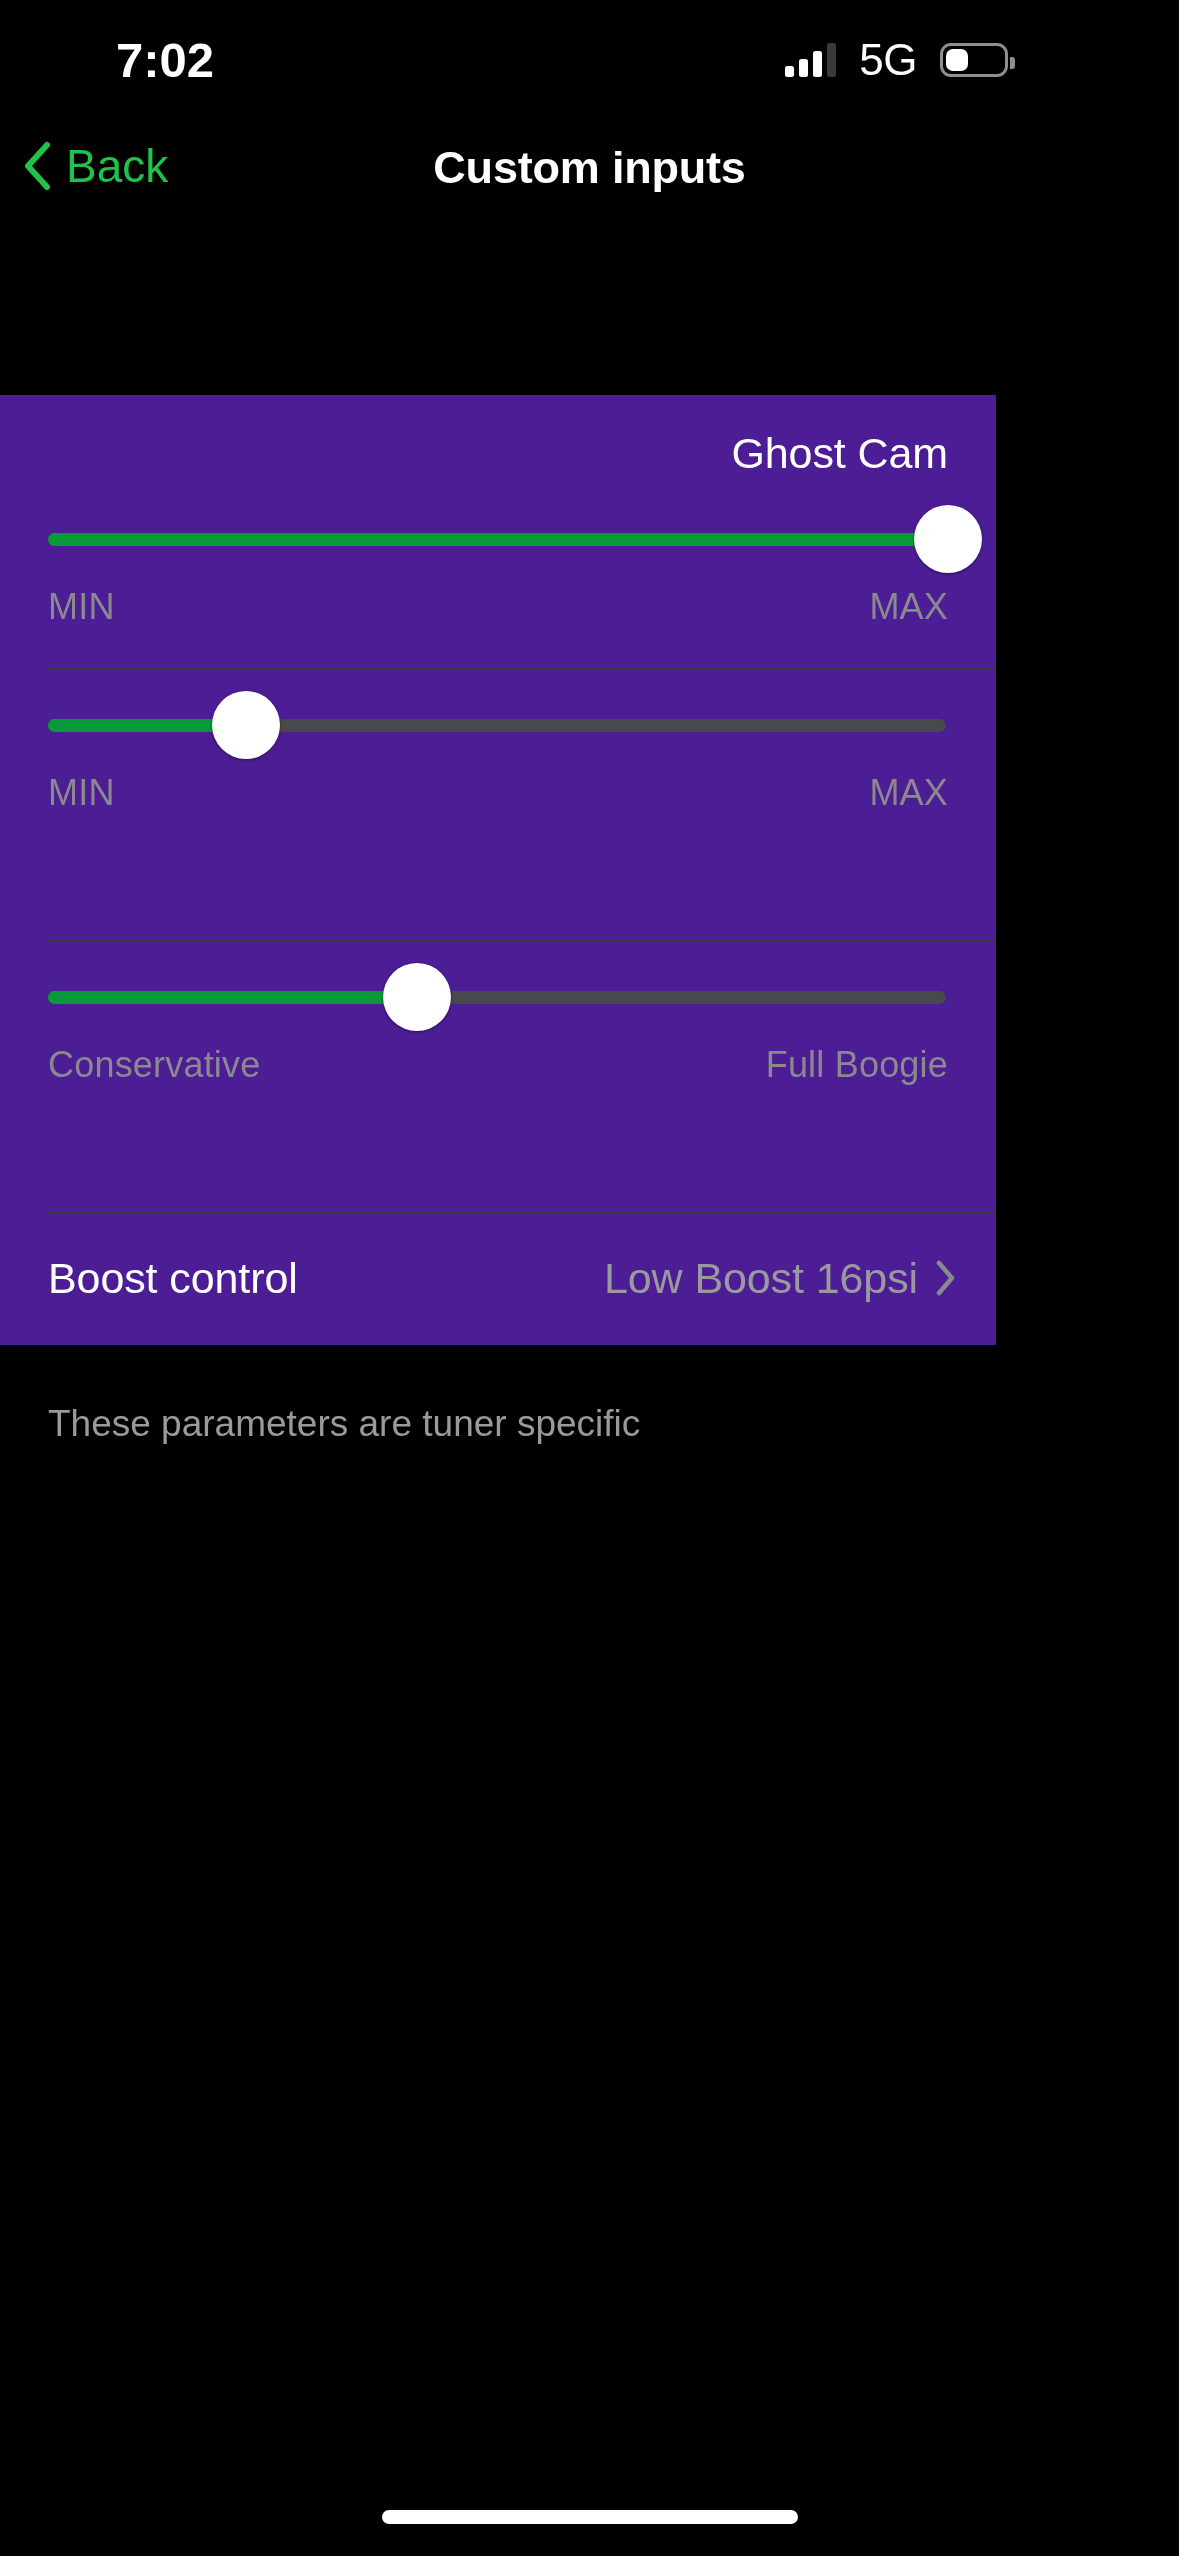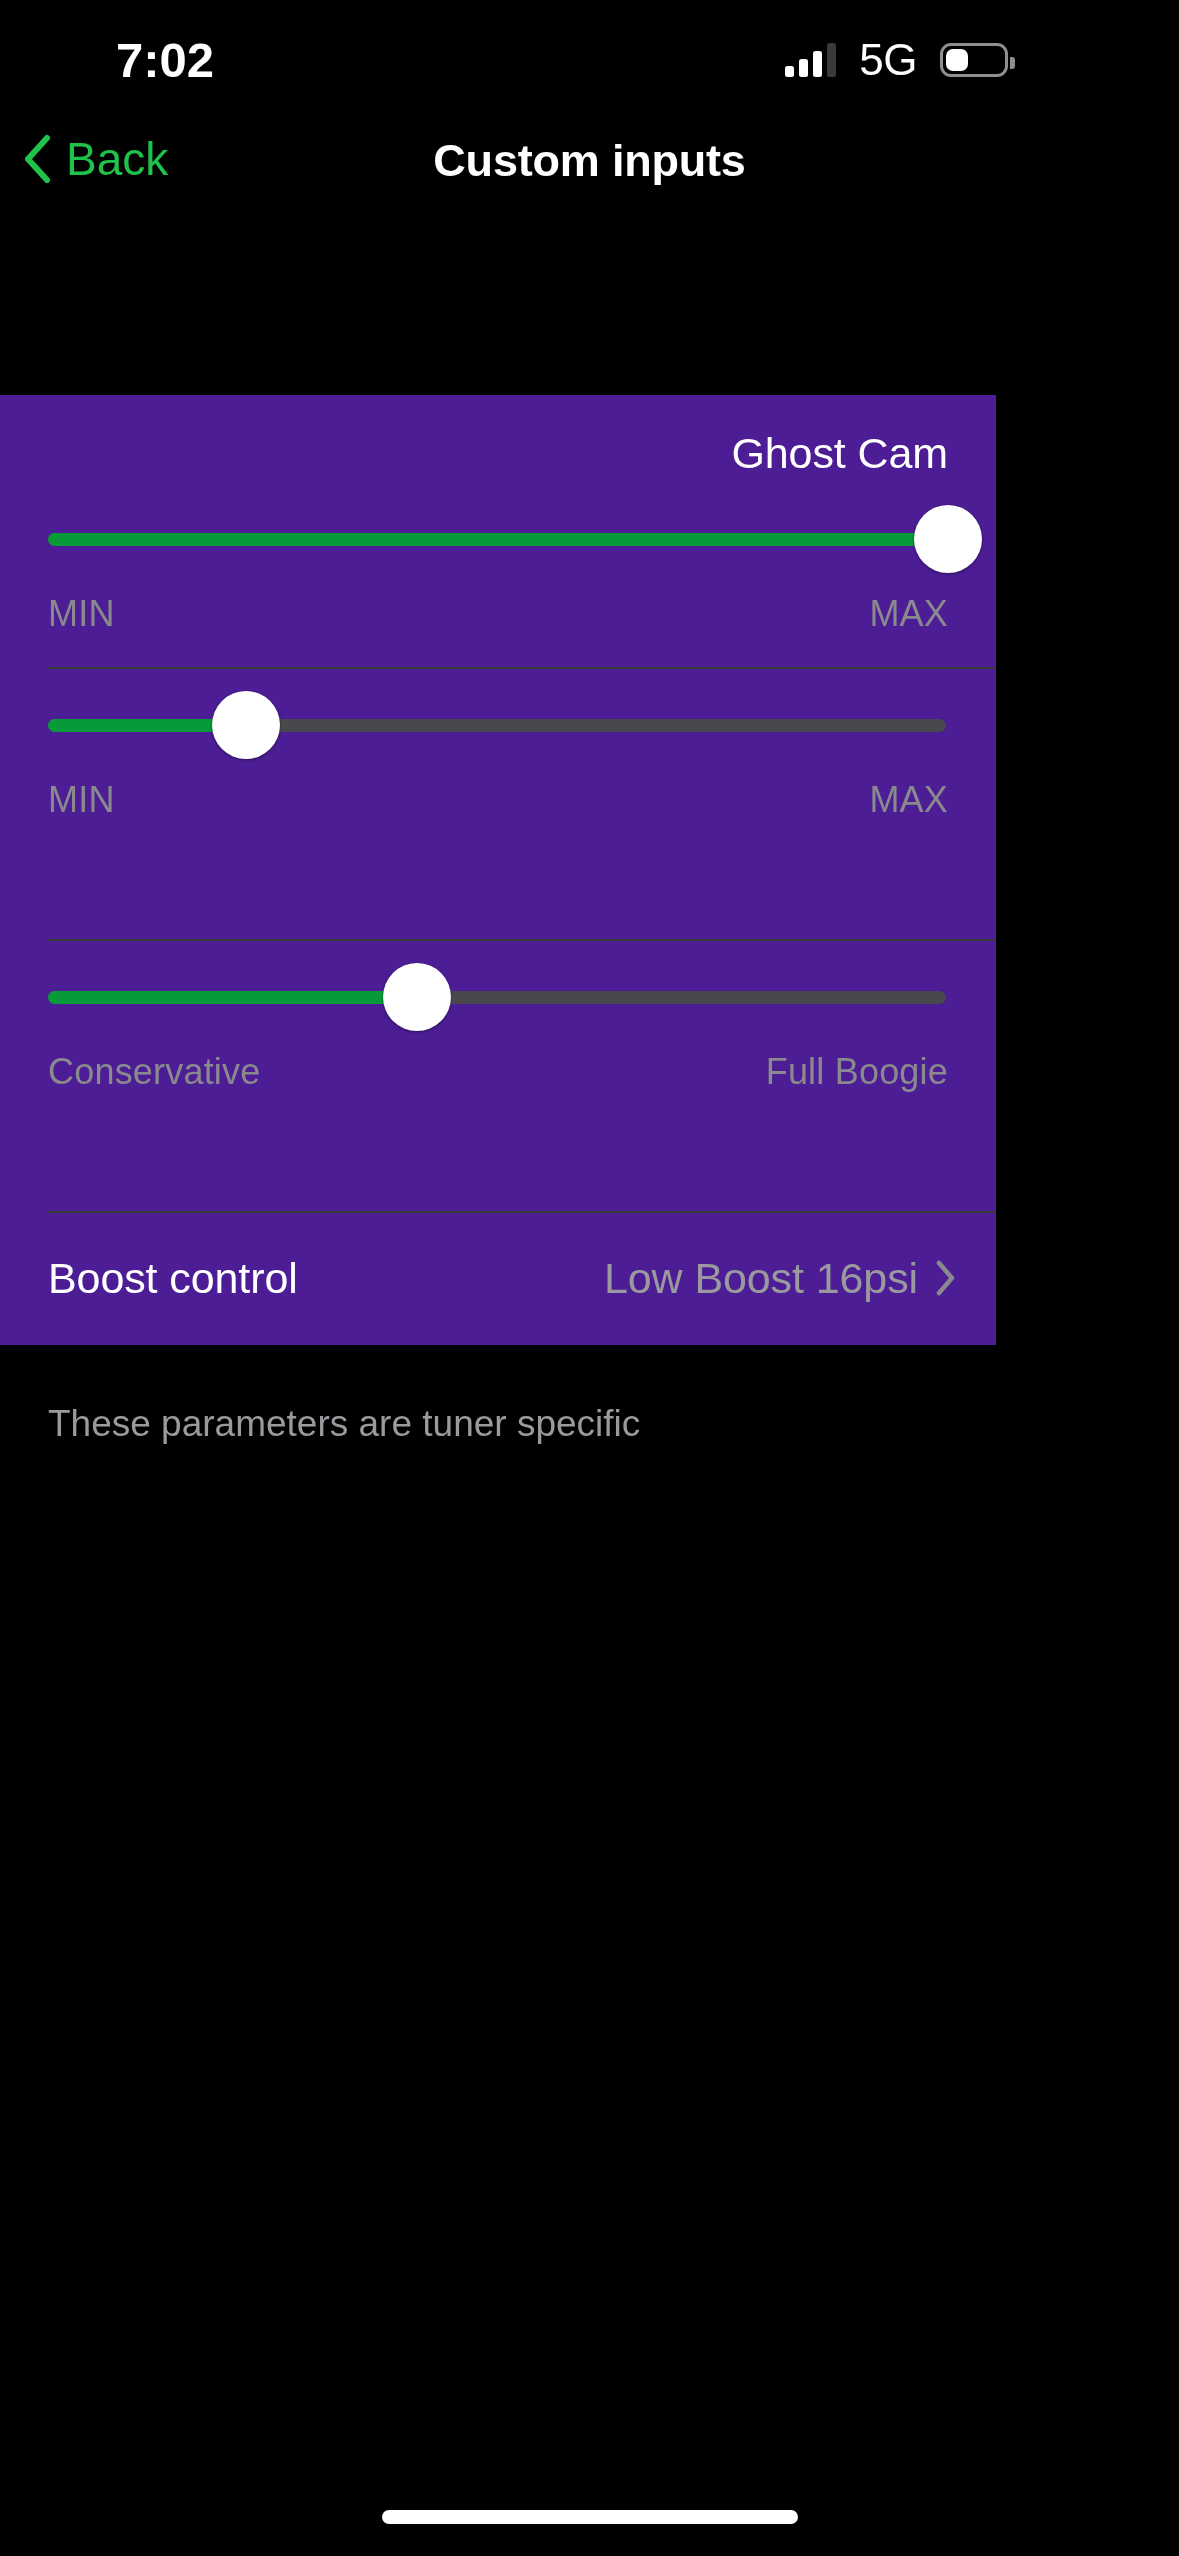"Back" .navbar { top: 124px -> 131px }
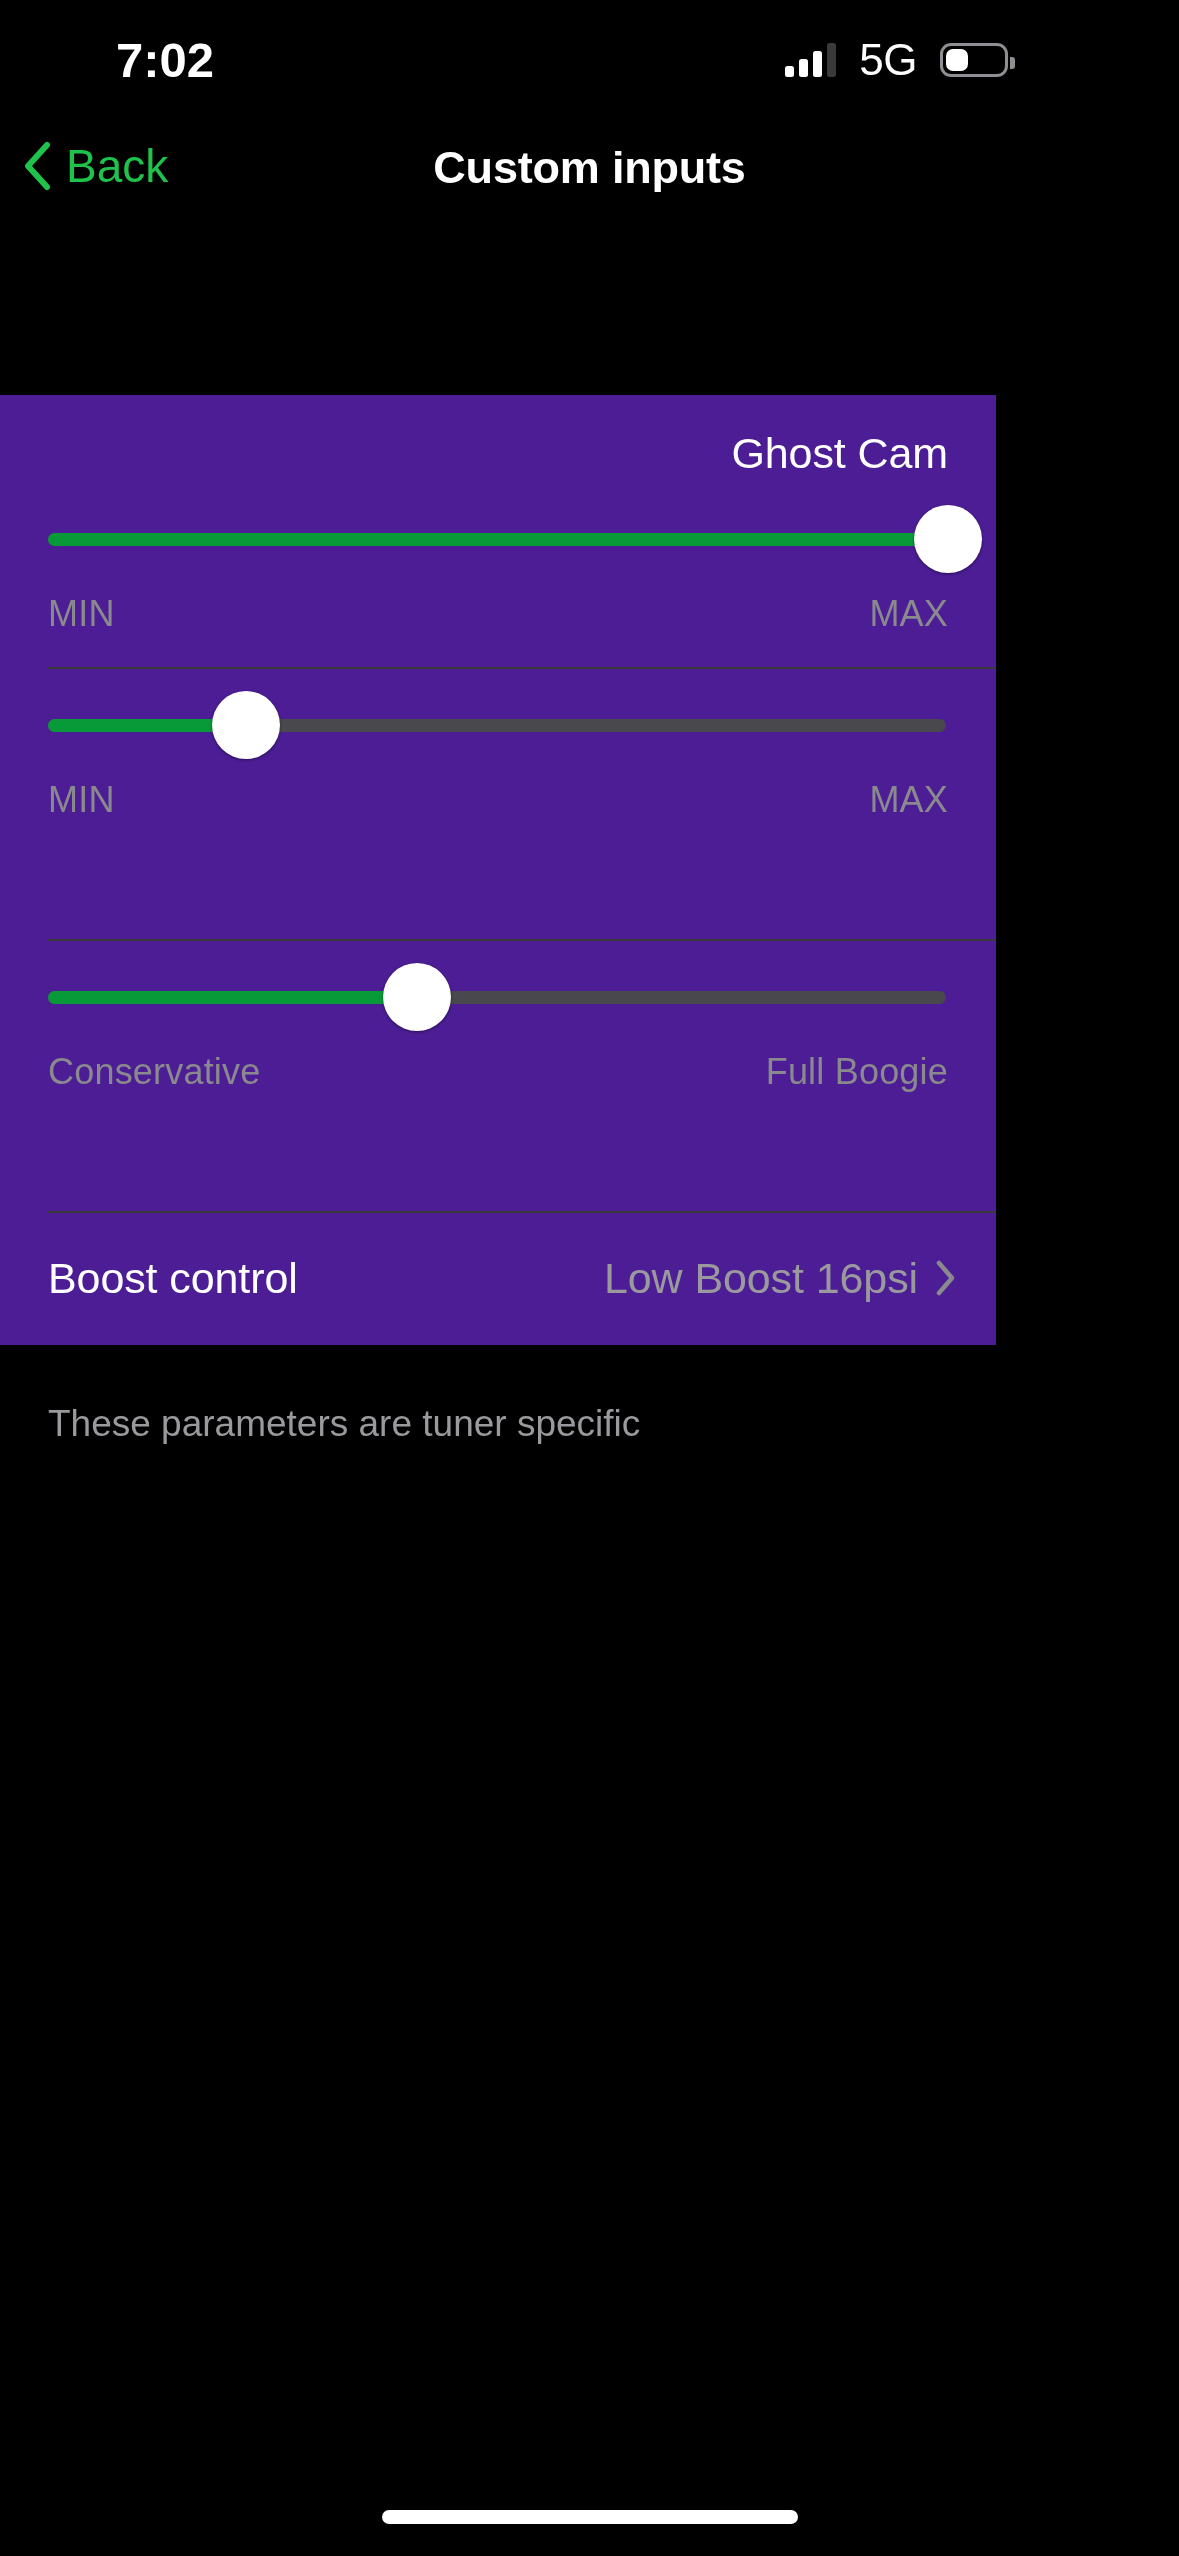"MIN" .slider-ends { margin-top: 28px -> 21px }
